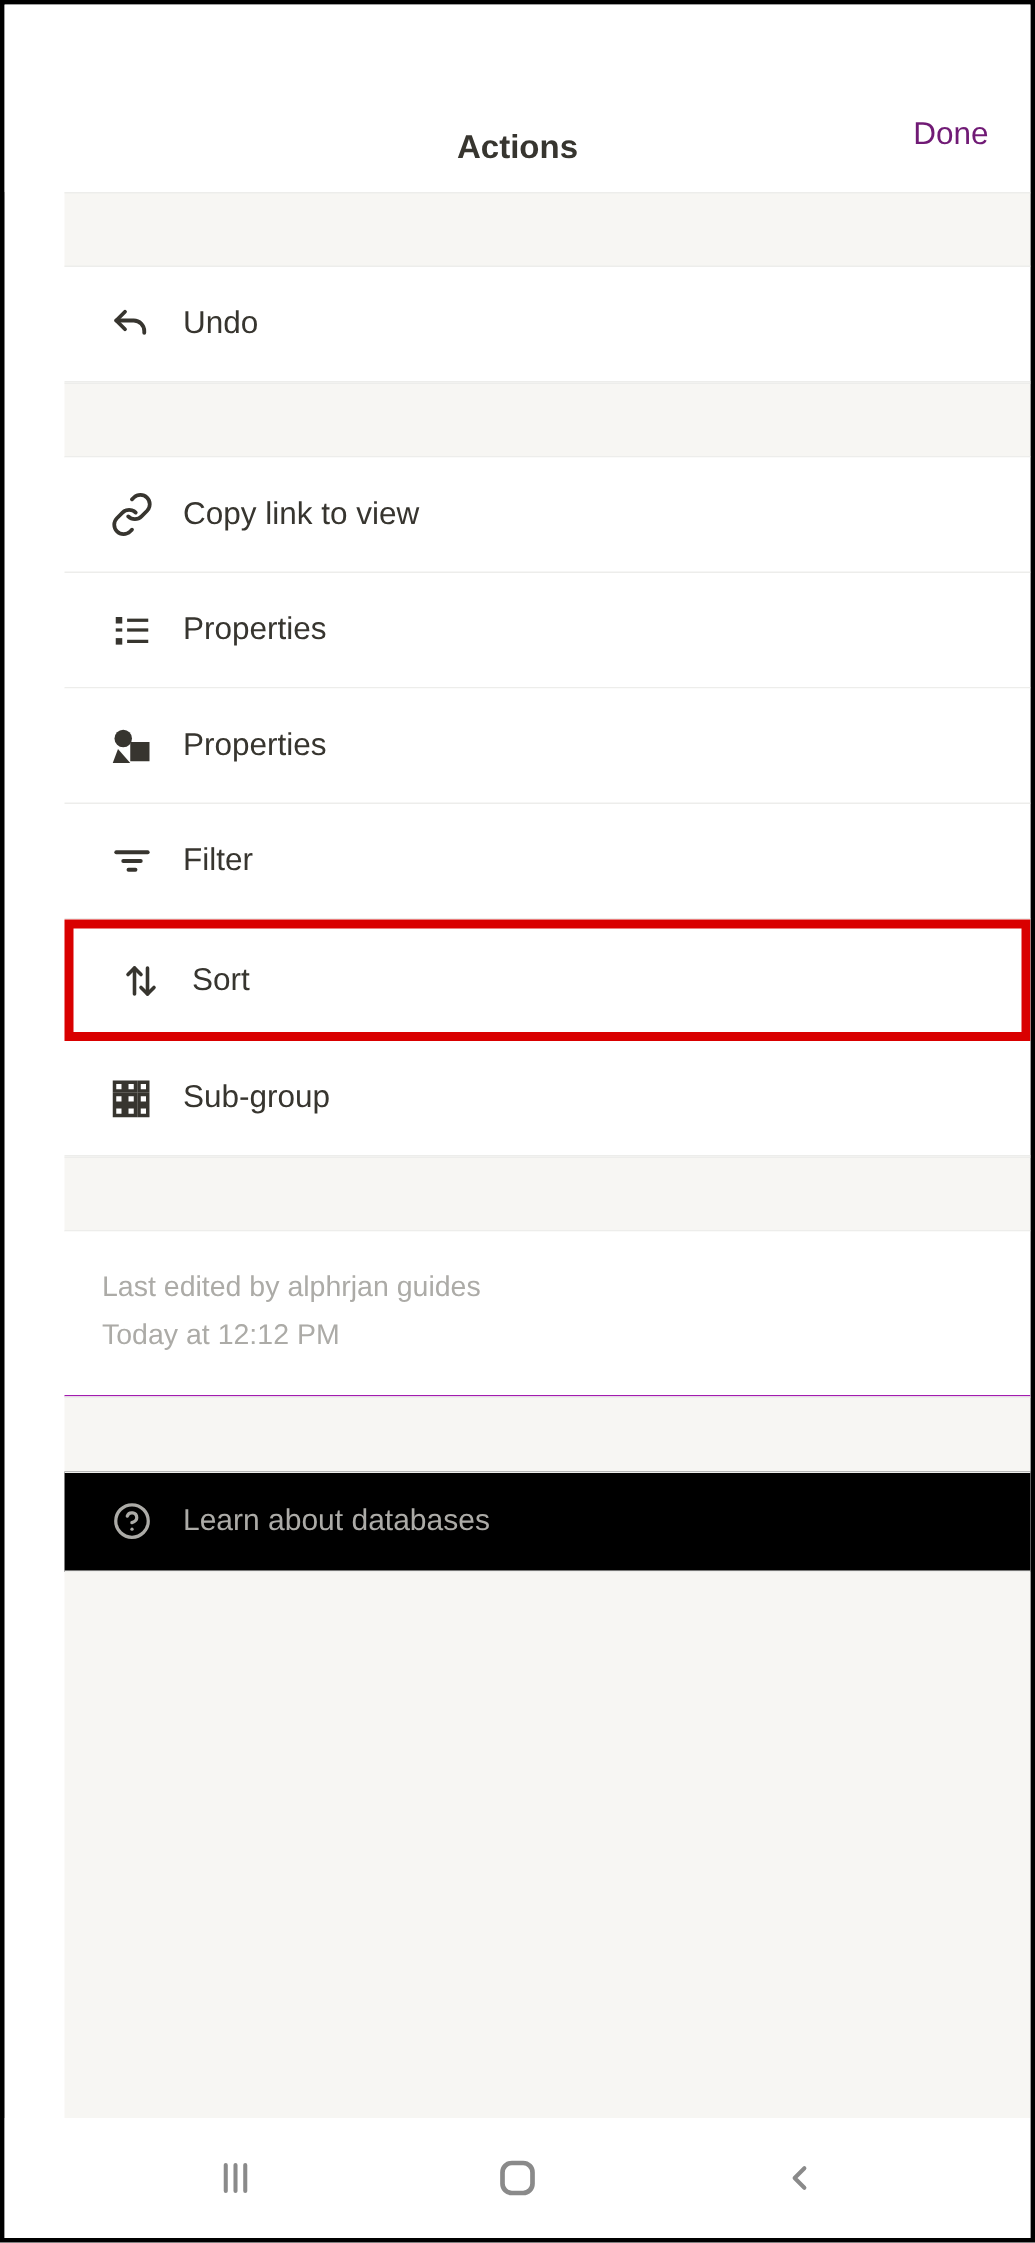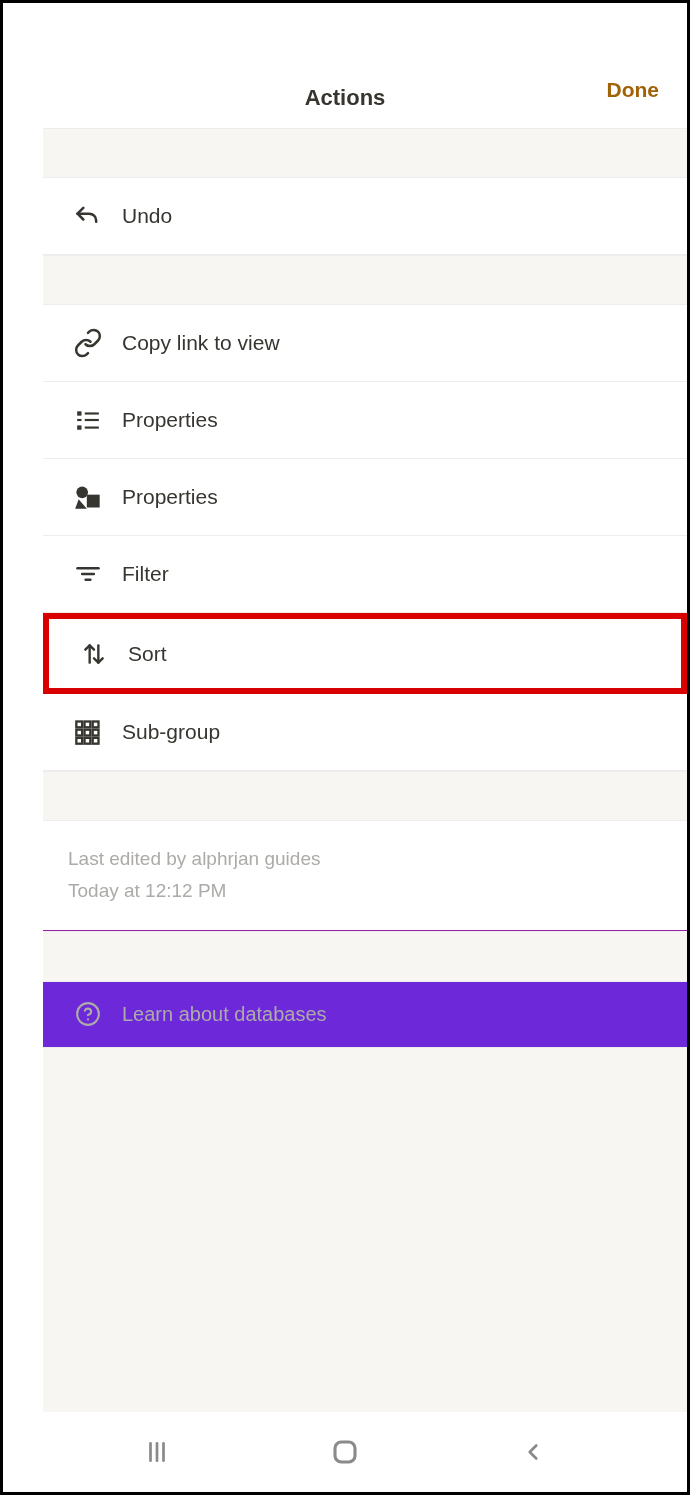"Done" .done-btn { color: #a16207 -> #701a75; font-weight: 700 -> 400 }
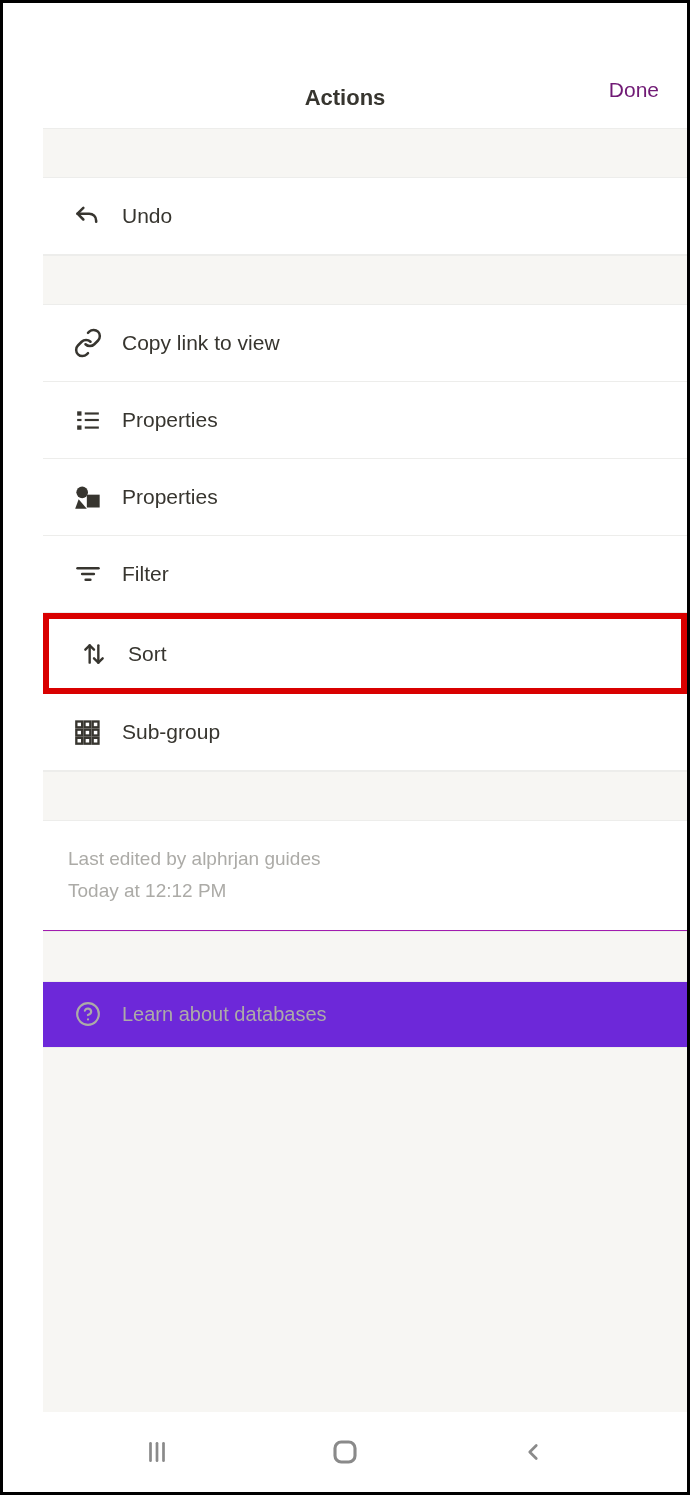"Learn about databases" .learn-item { background: #6d28d9 -> #000000 }
